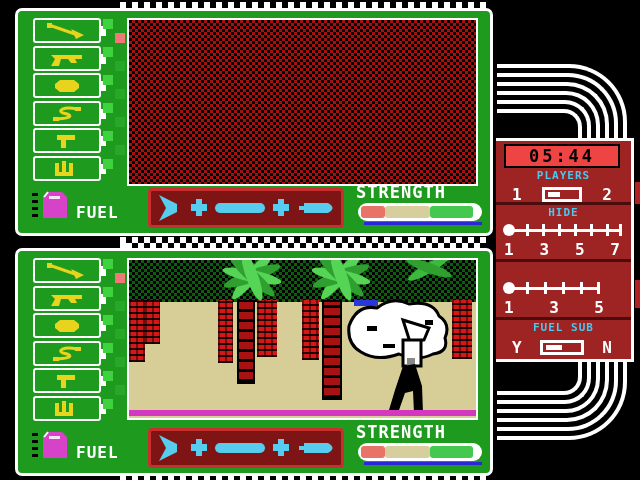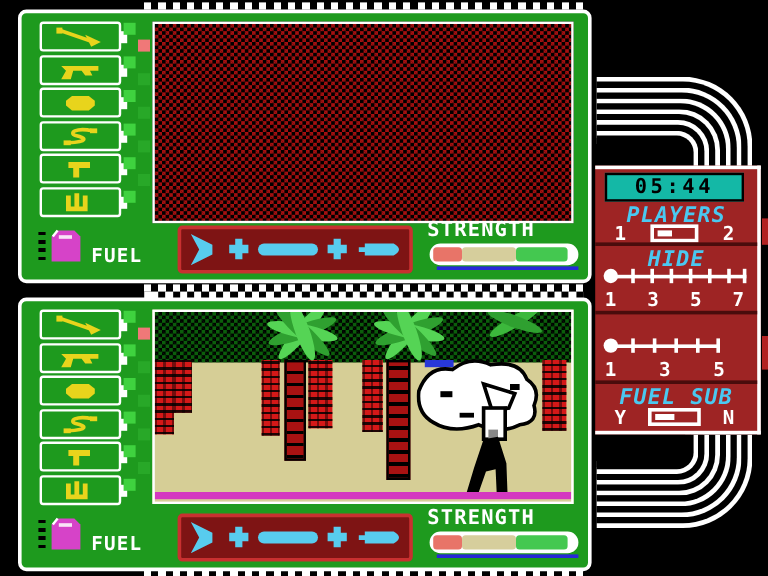"05:44" .timerbox { background: #14b8a6 -> #ef4444 }
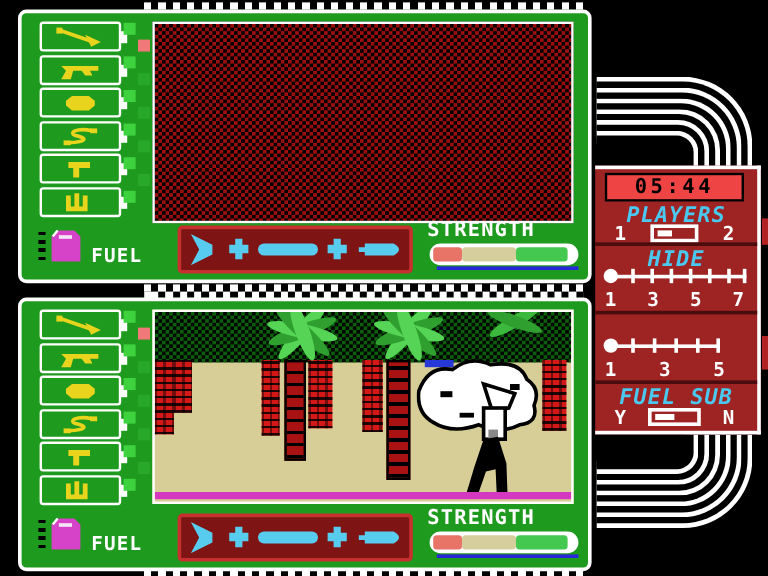"PLAYERS" #console .sec-label { font-size: 18px -> 11px; font-style: italic -> none }
